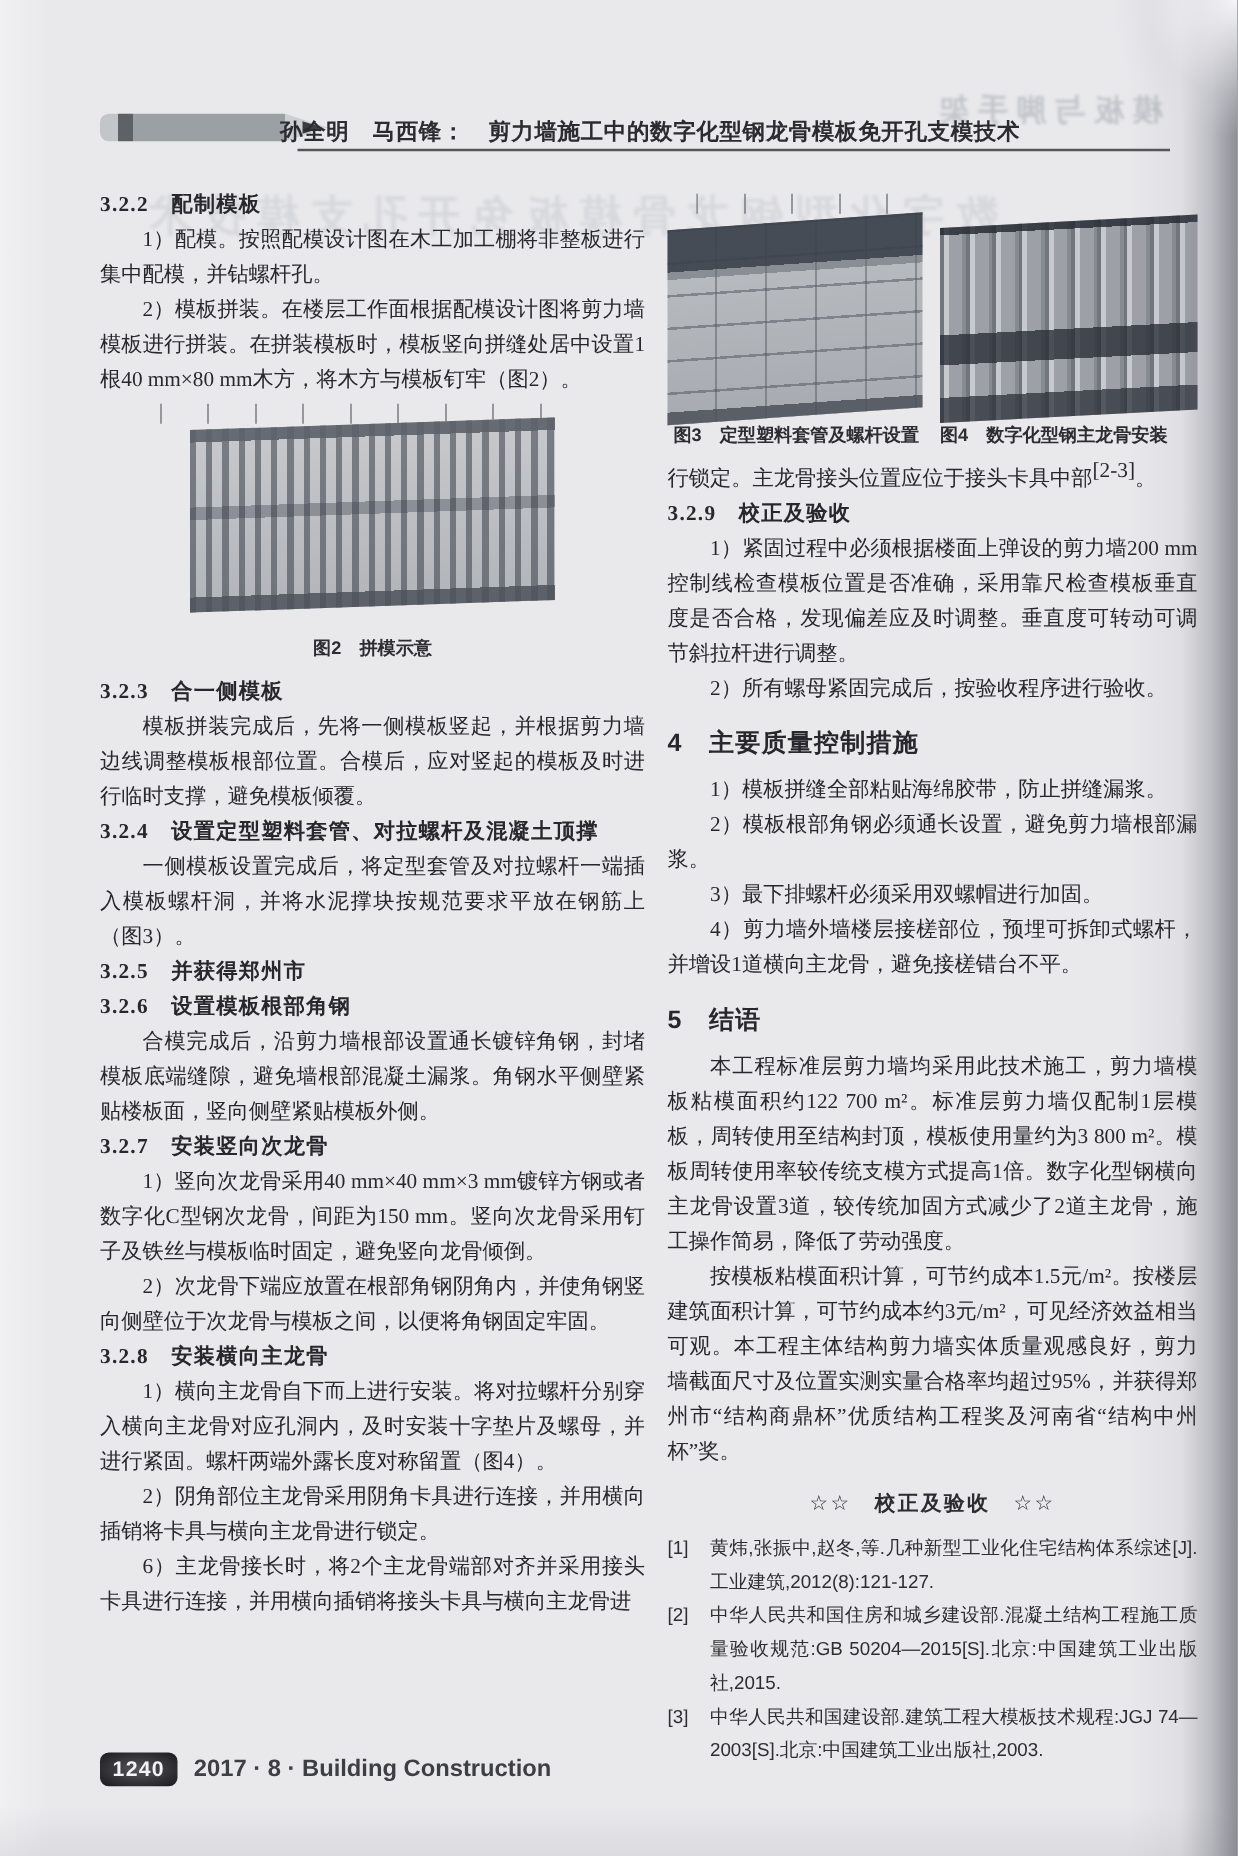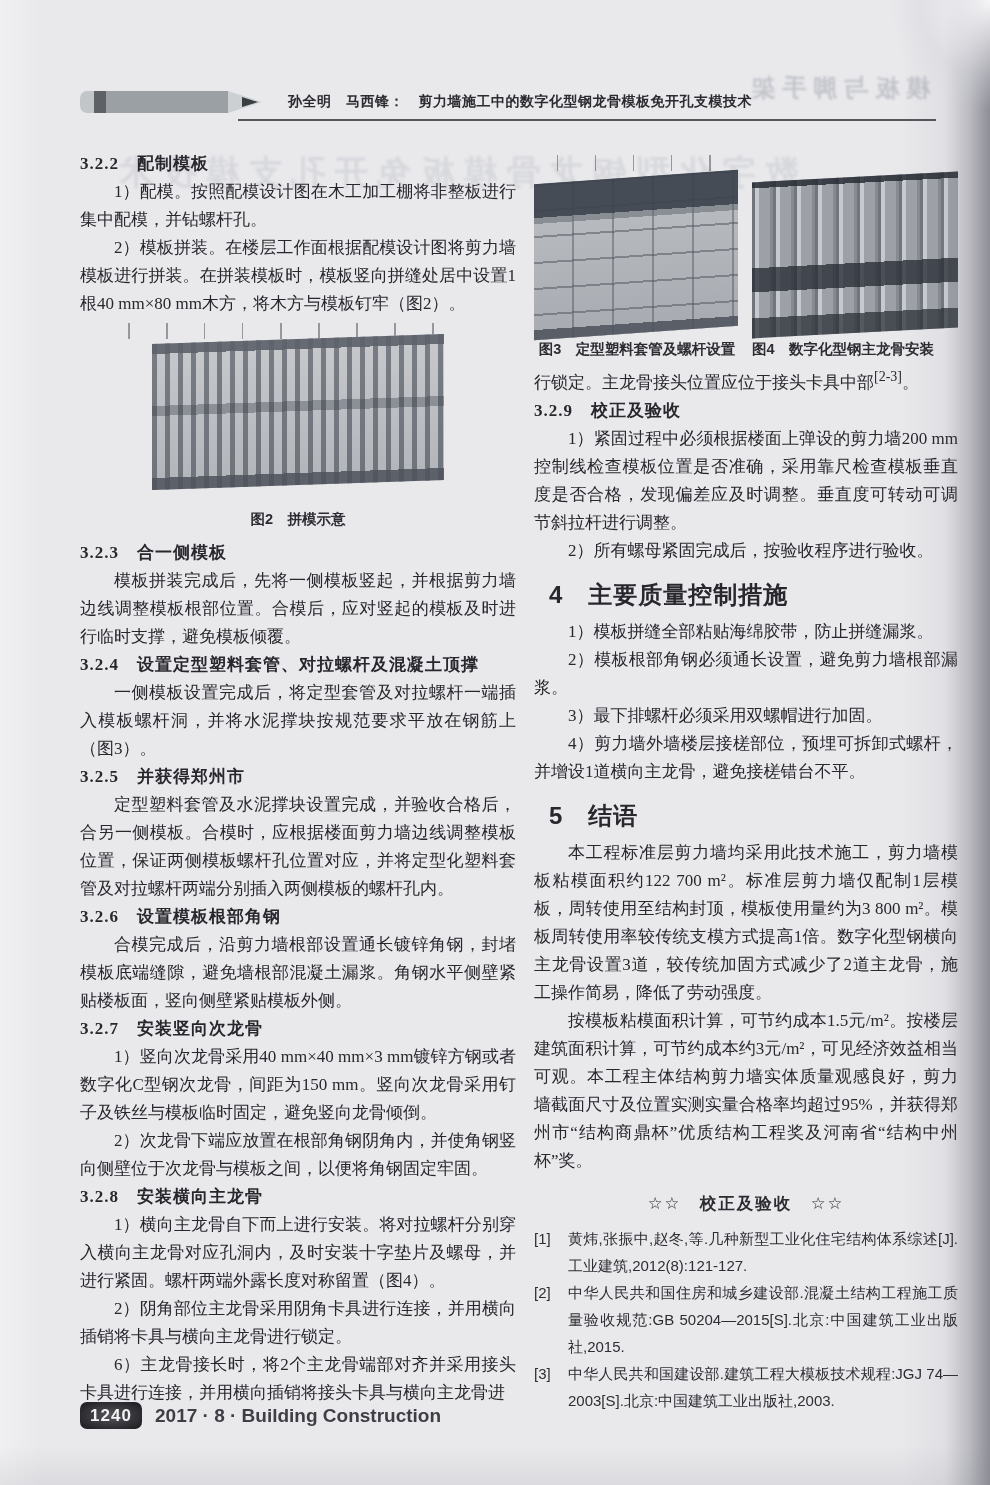"孙全明 马西锋： 剪力墙施工中的数字化型钢龙骨模板免开孔支模技术" .header-title { font-size: 14px -> 18px }
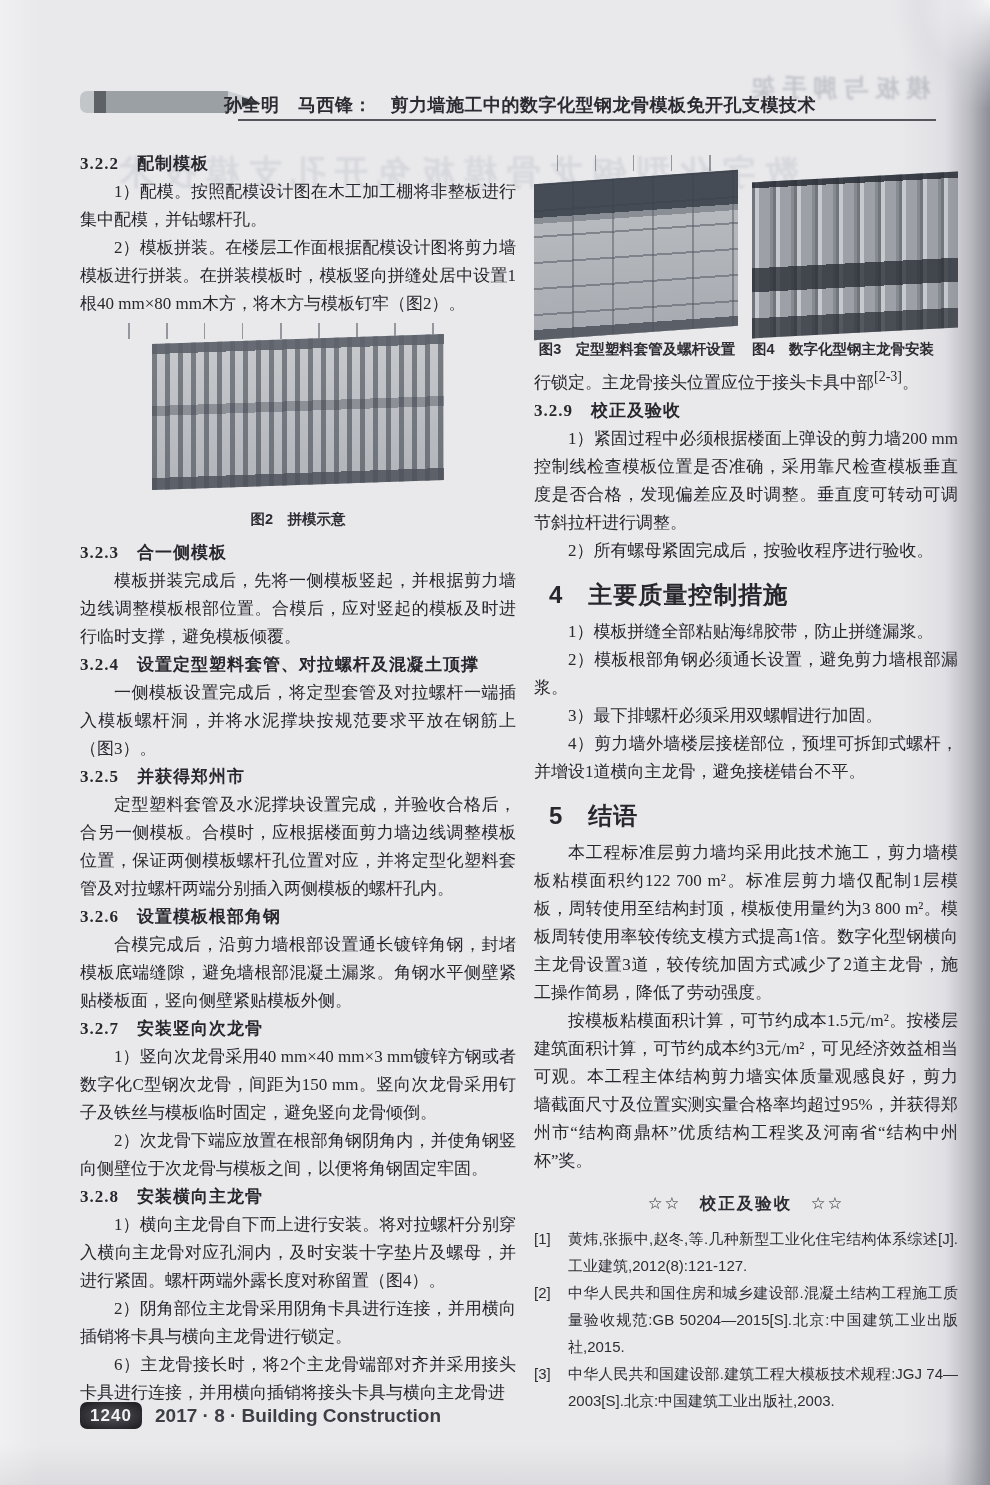"[2-3]" sup { font-size: 14px -> 17px }
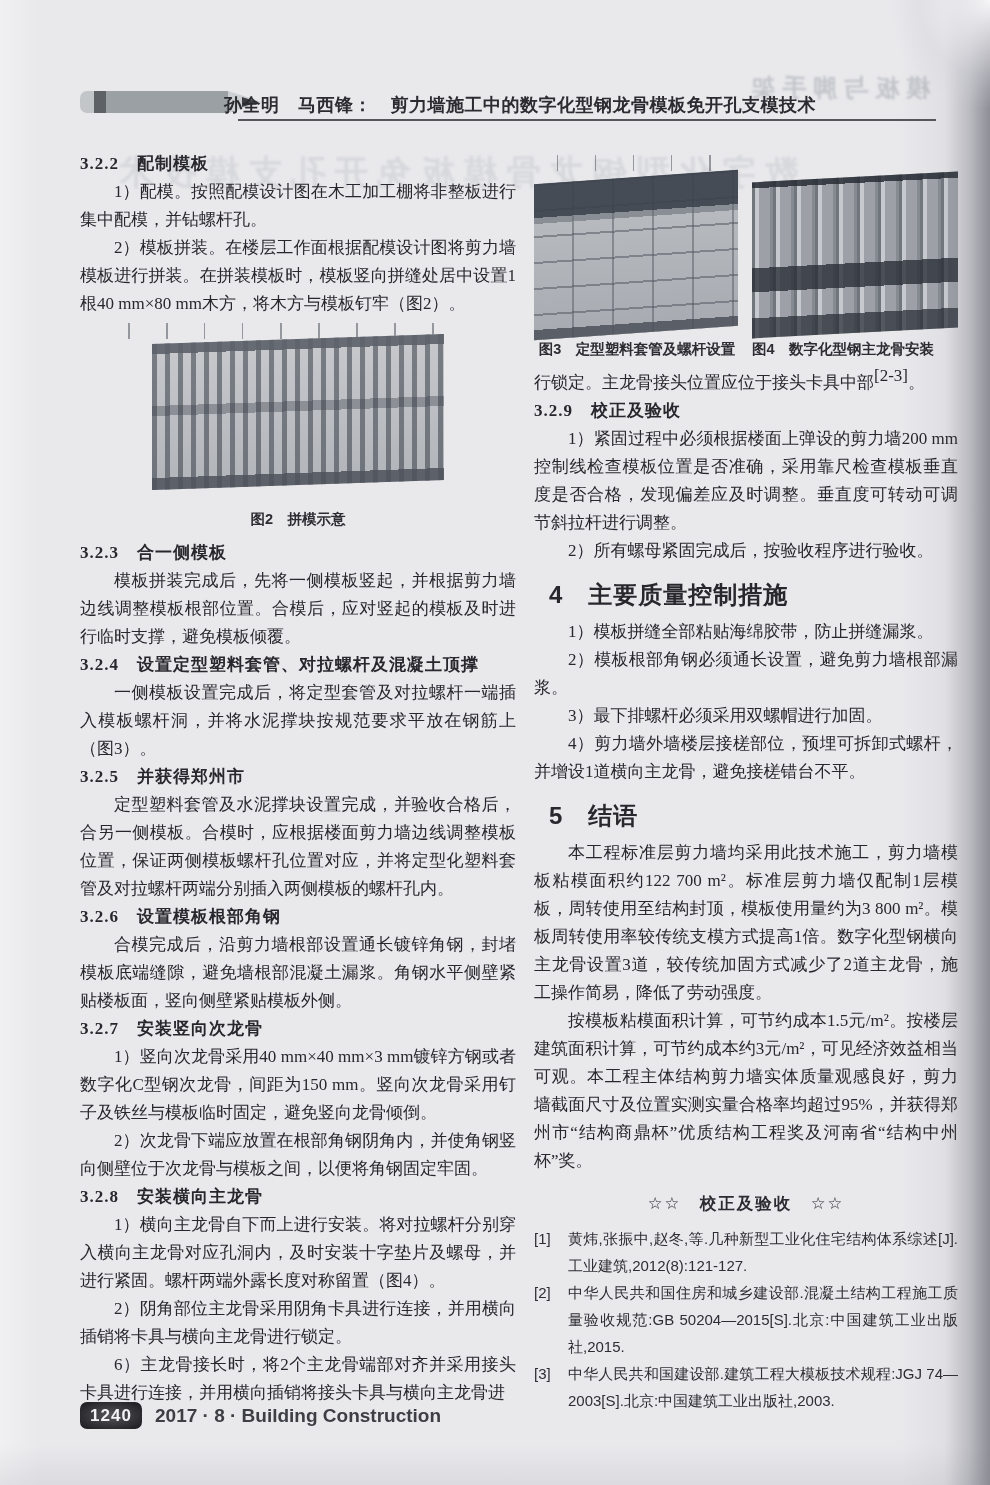"4 主要质量控制措施" .blk.h2 { font-size: 24px -> 20px; margin: 16px 0 9px 15px -> 16px 0 9px 0 }
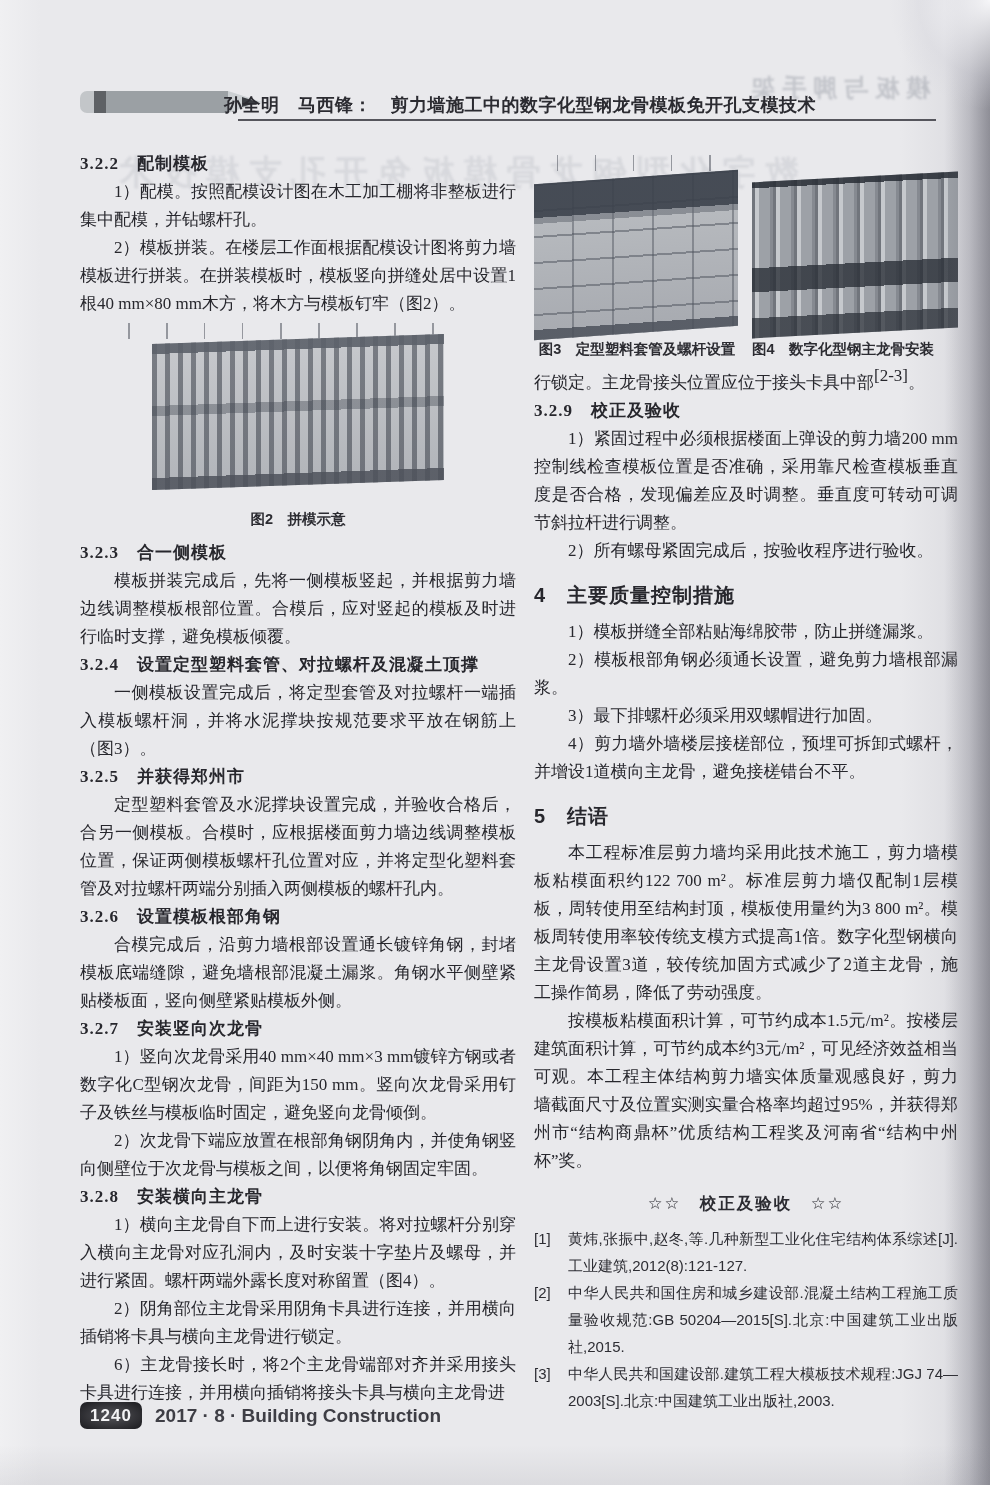"定型塑料套管及水泥撑块设置完成，并验收合格后，合另一侧模板。合模时，应根据楼面剪" div.blk { html: <div>定型塑料套管及水泥撑块设置完成，并验收合格后，合另一侧模板。合模时，应根据楼面剪力墙边线调整模板位置，保证两侧模板螺杆孔位置对应，并将定型化塑料套管及对拉螺杆两端分别插入两侧模板的螺杆孔内。</div> -> none }
